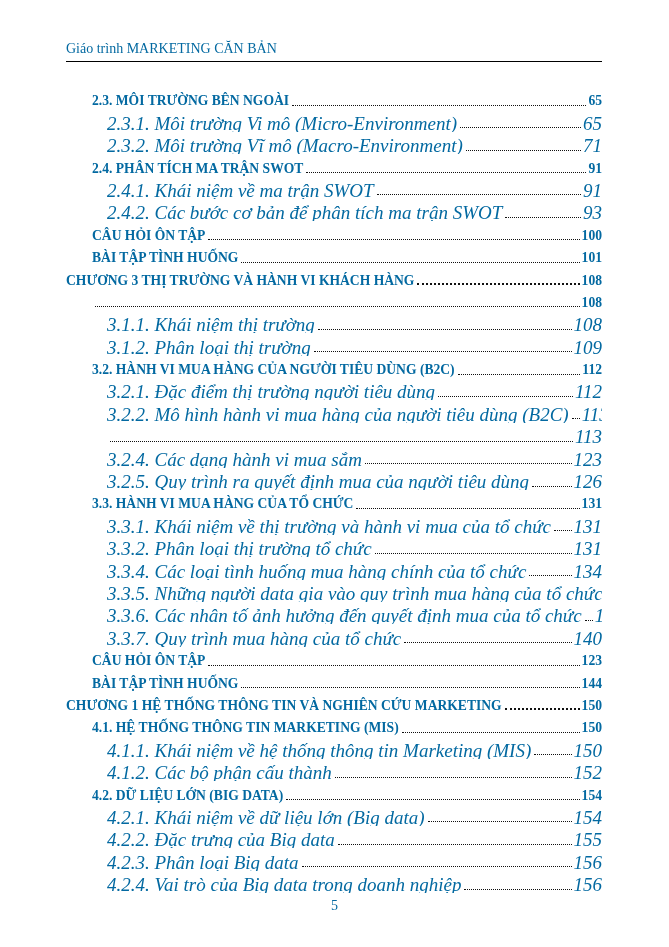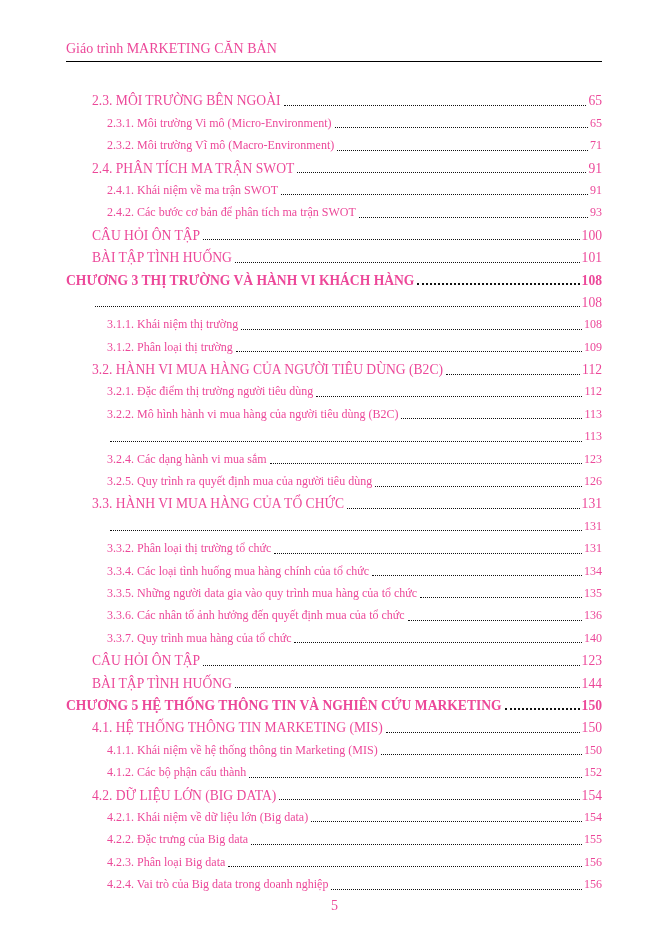"Giáo trình MARKETING CĂN BẢN" .page { color: #ec4899 -> #0369a1 }
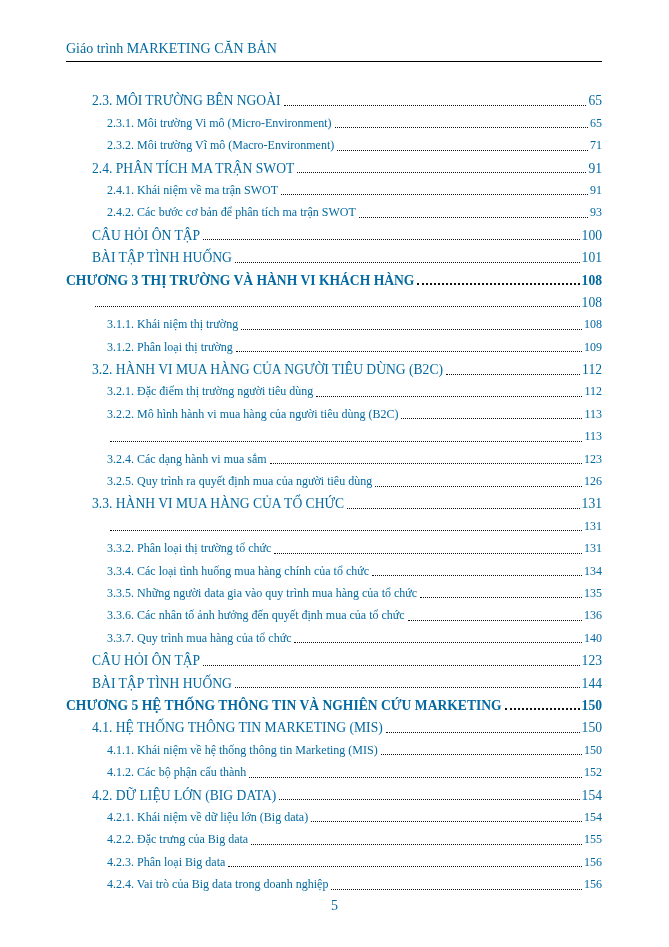"2.3. MÔI TRƯỜNG BÊN NGOÀI" .toc-row.level-2 { font-weight: none -> bold }
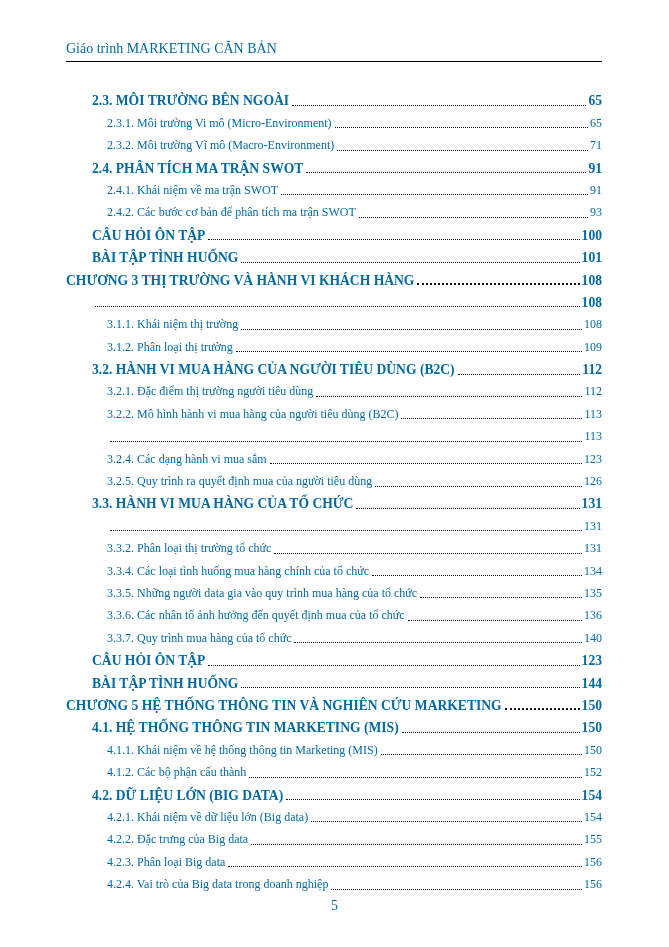"2.3.1. Môi trường Vi mô" .toc-row.level-3 { font-size: 12px -> 19px; font-style: none -> italic }
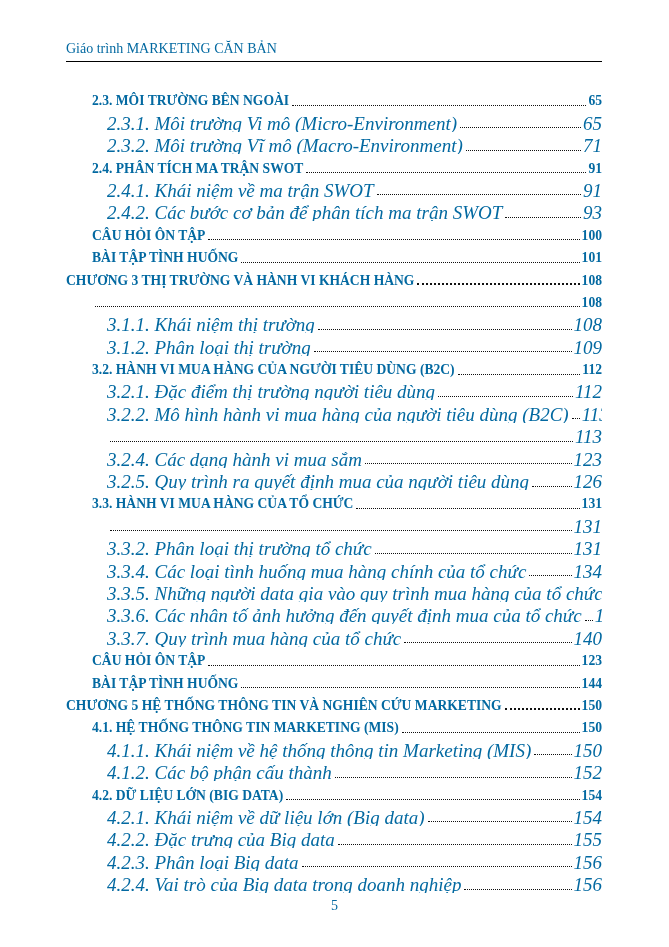"3.3.1. Khái niệm về thị" span.toc-label { html: none -> <span>3.3.1. Khái niệm về thị trường và hành vi mua của tổ chức</span> }
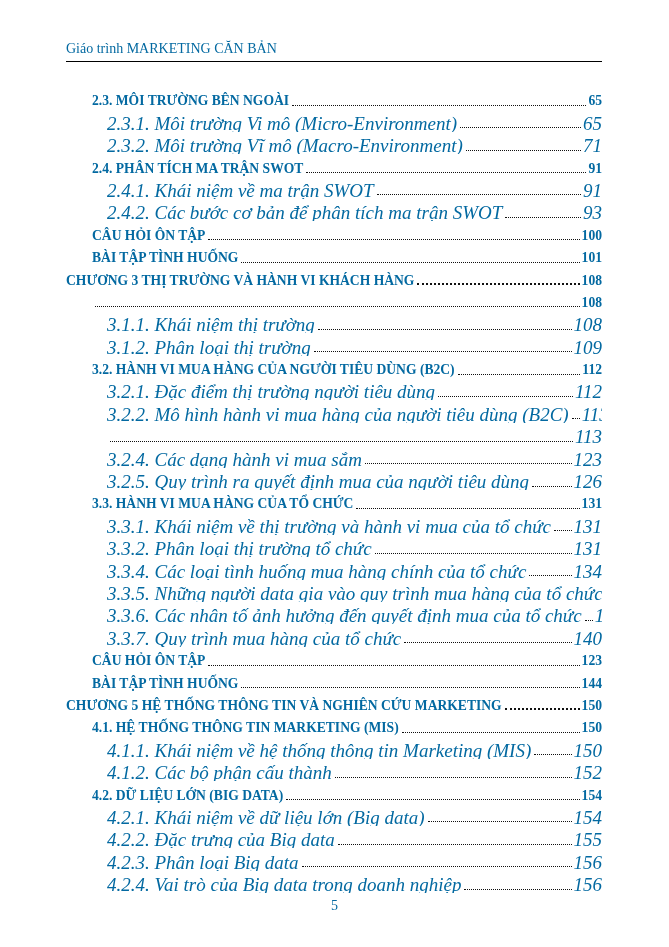"CHƯƠNG 5 HỆ THỐNG THÔNG" span.toc-label { text: 5 -> 1 }
